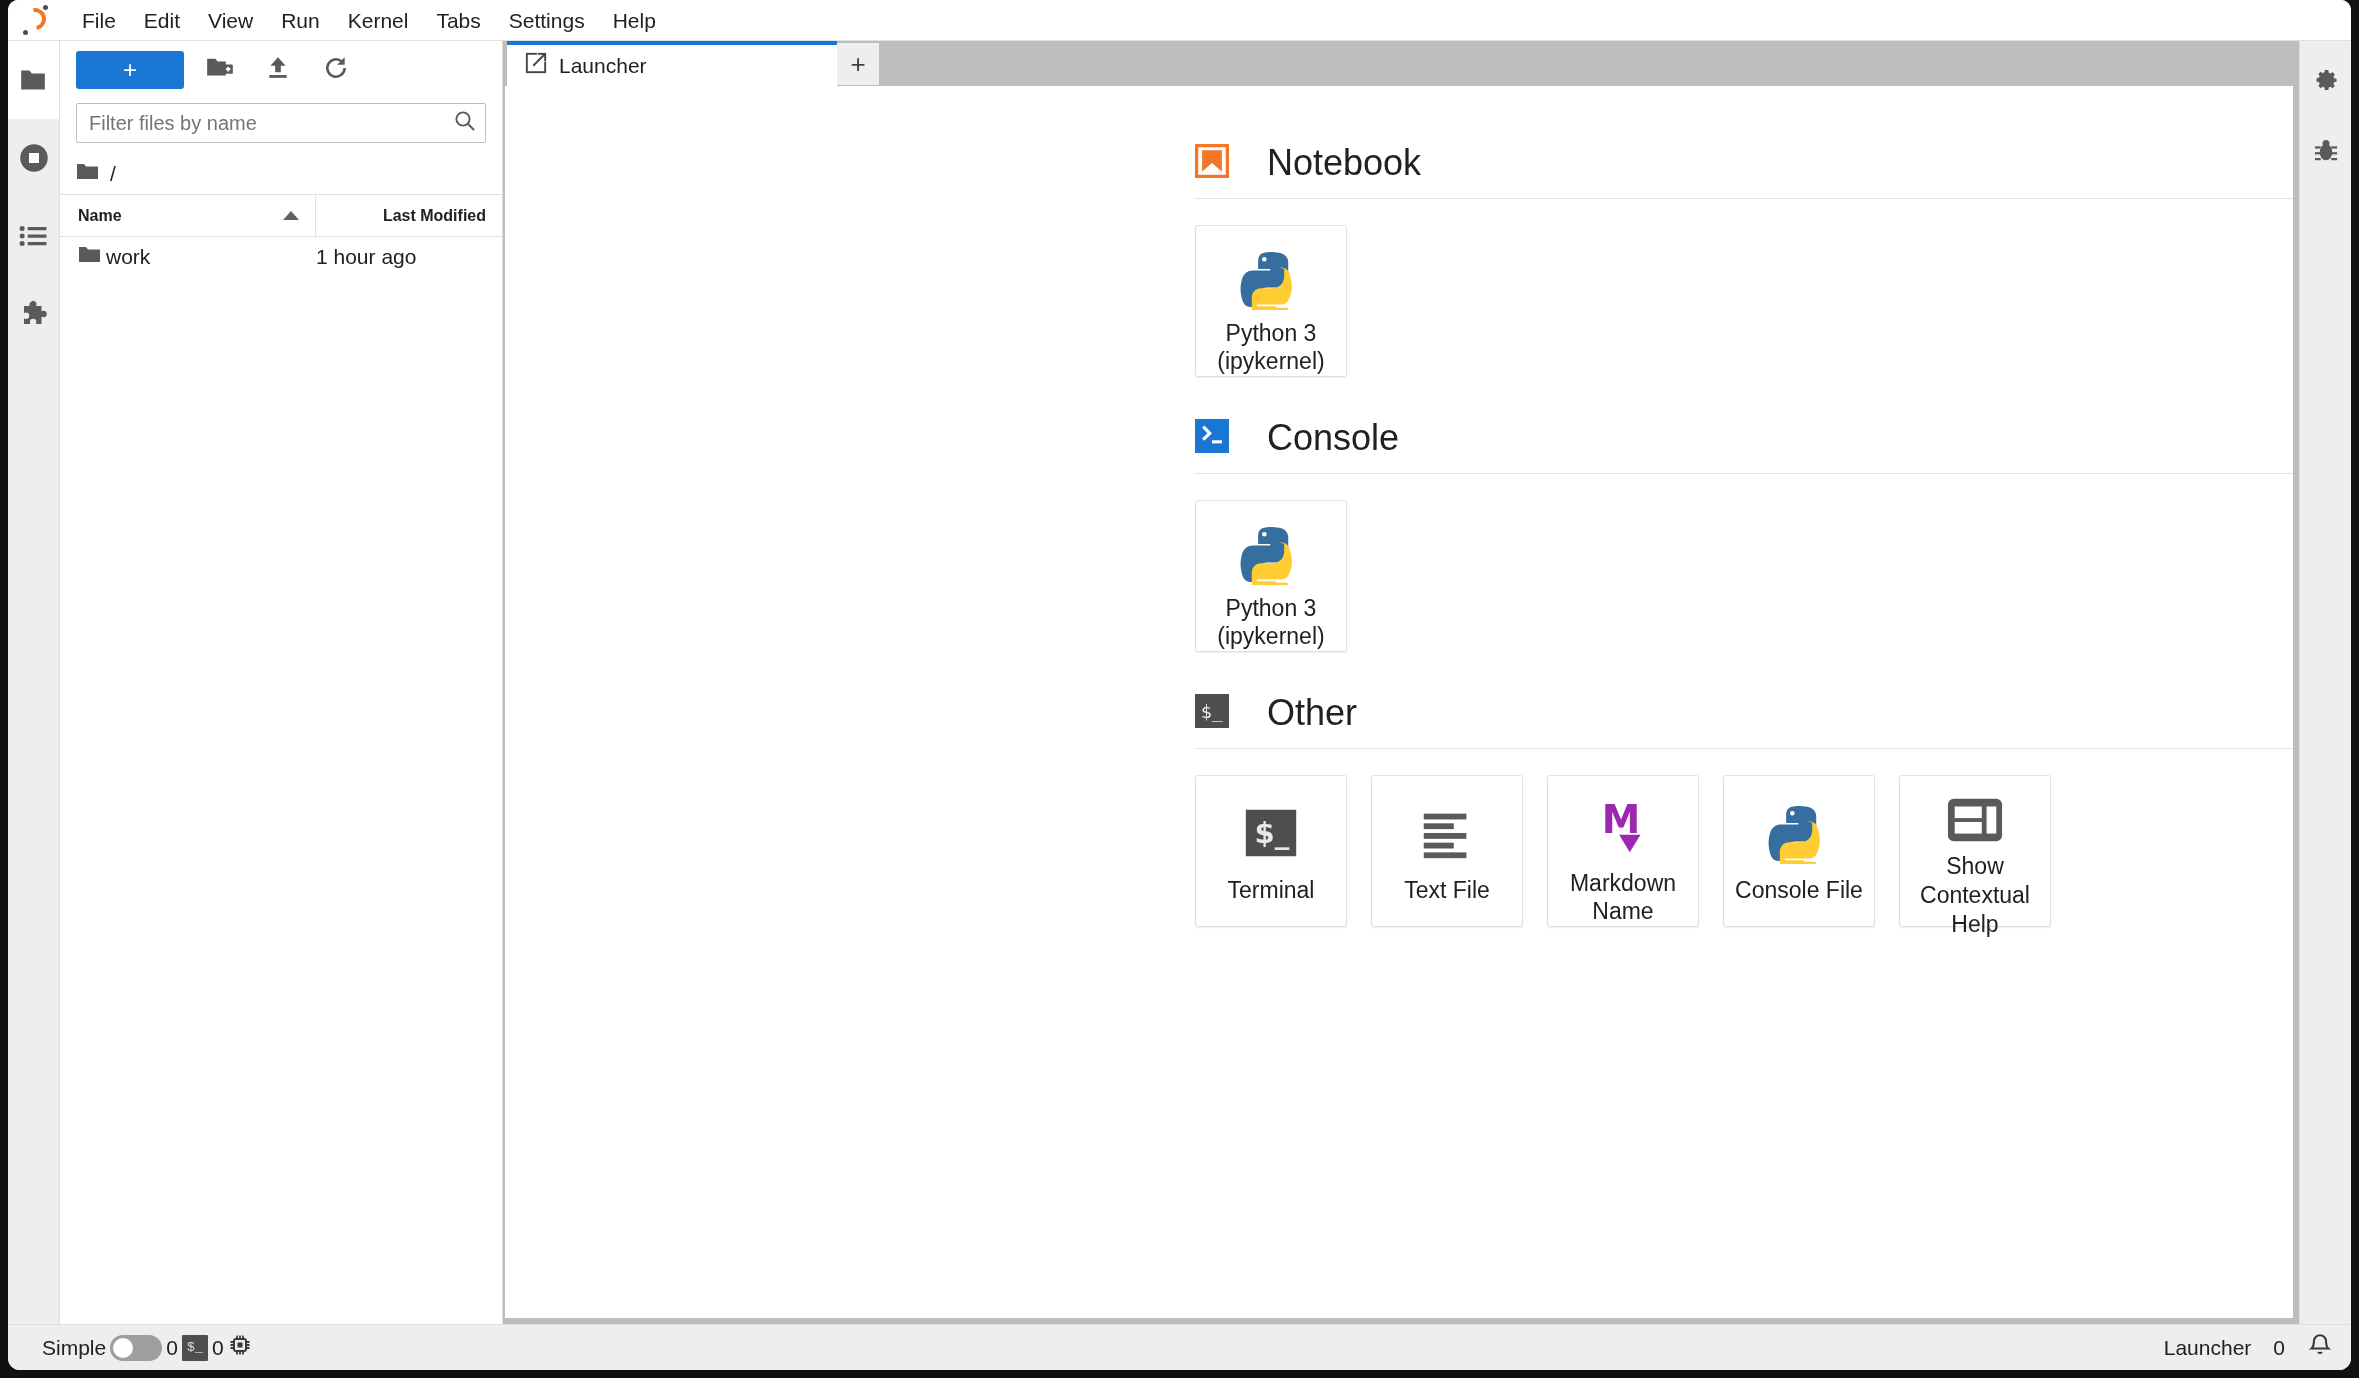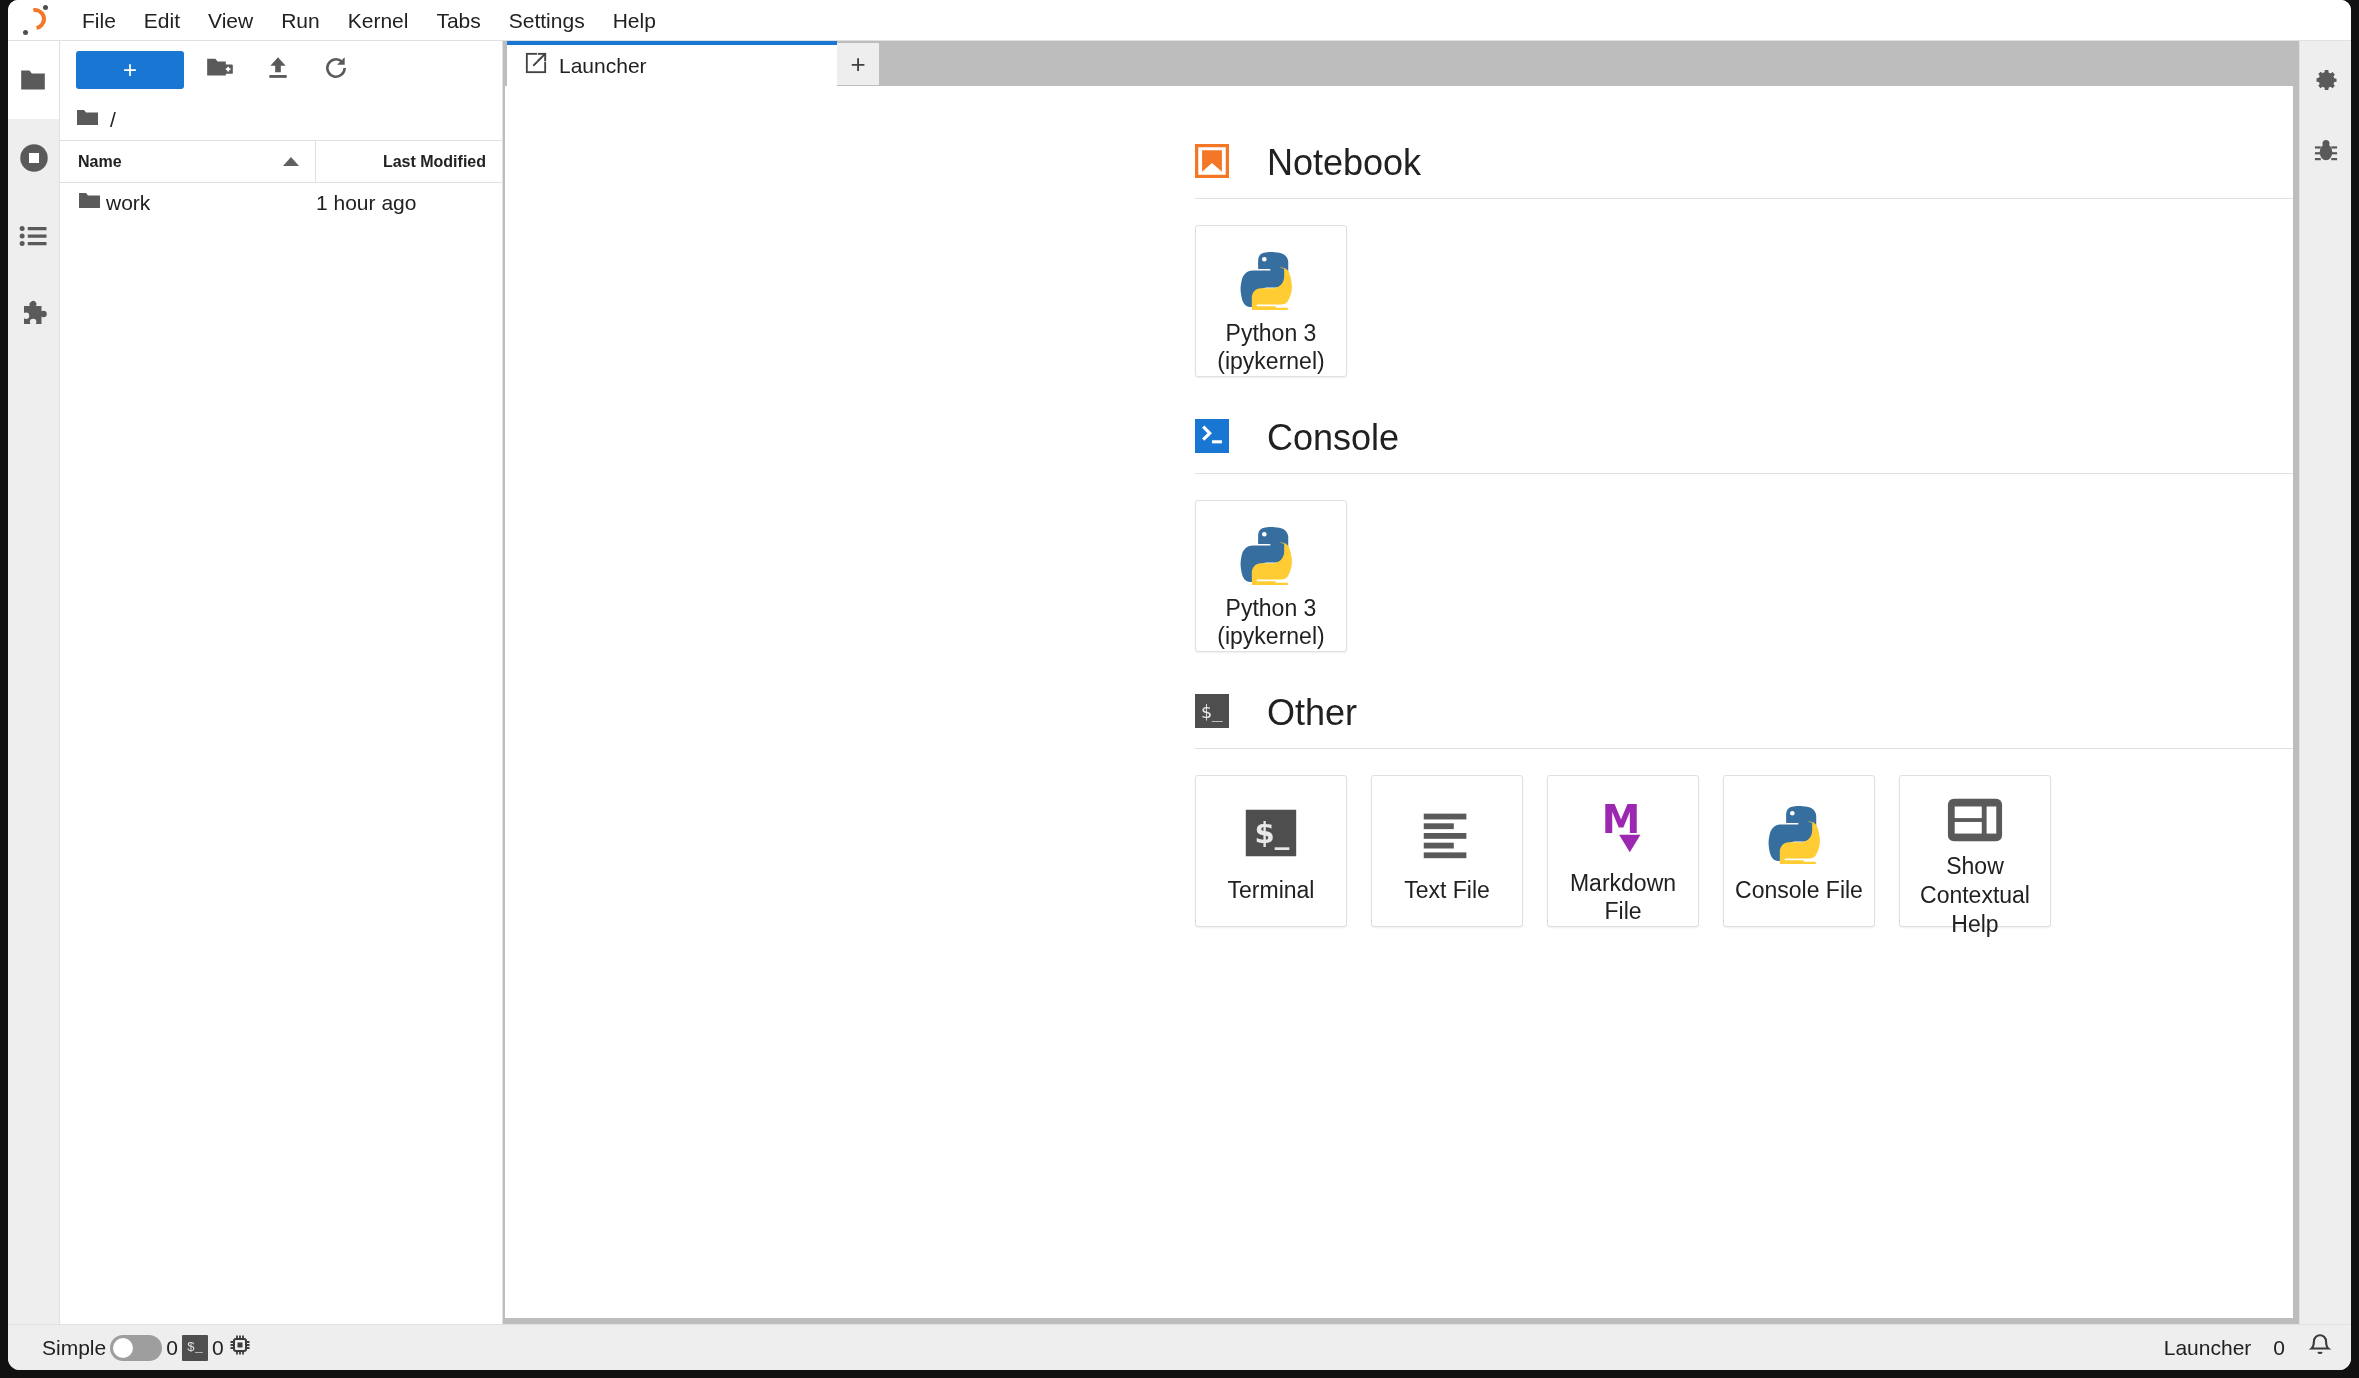"Filter files by name" div.fb-filter { html: none -> <div> <input> <span> <svg> <circle></circle> <line></line> </svg> </span> </div> }
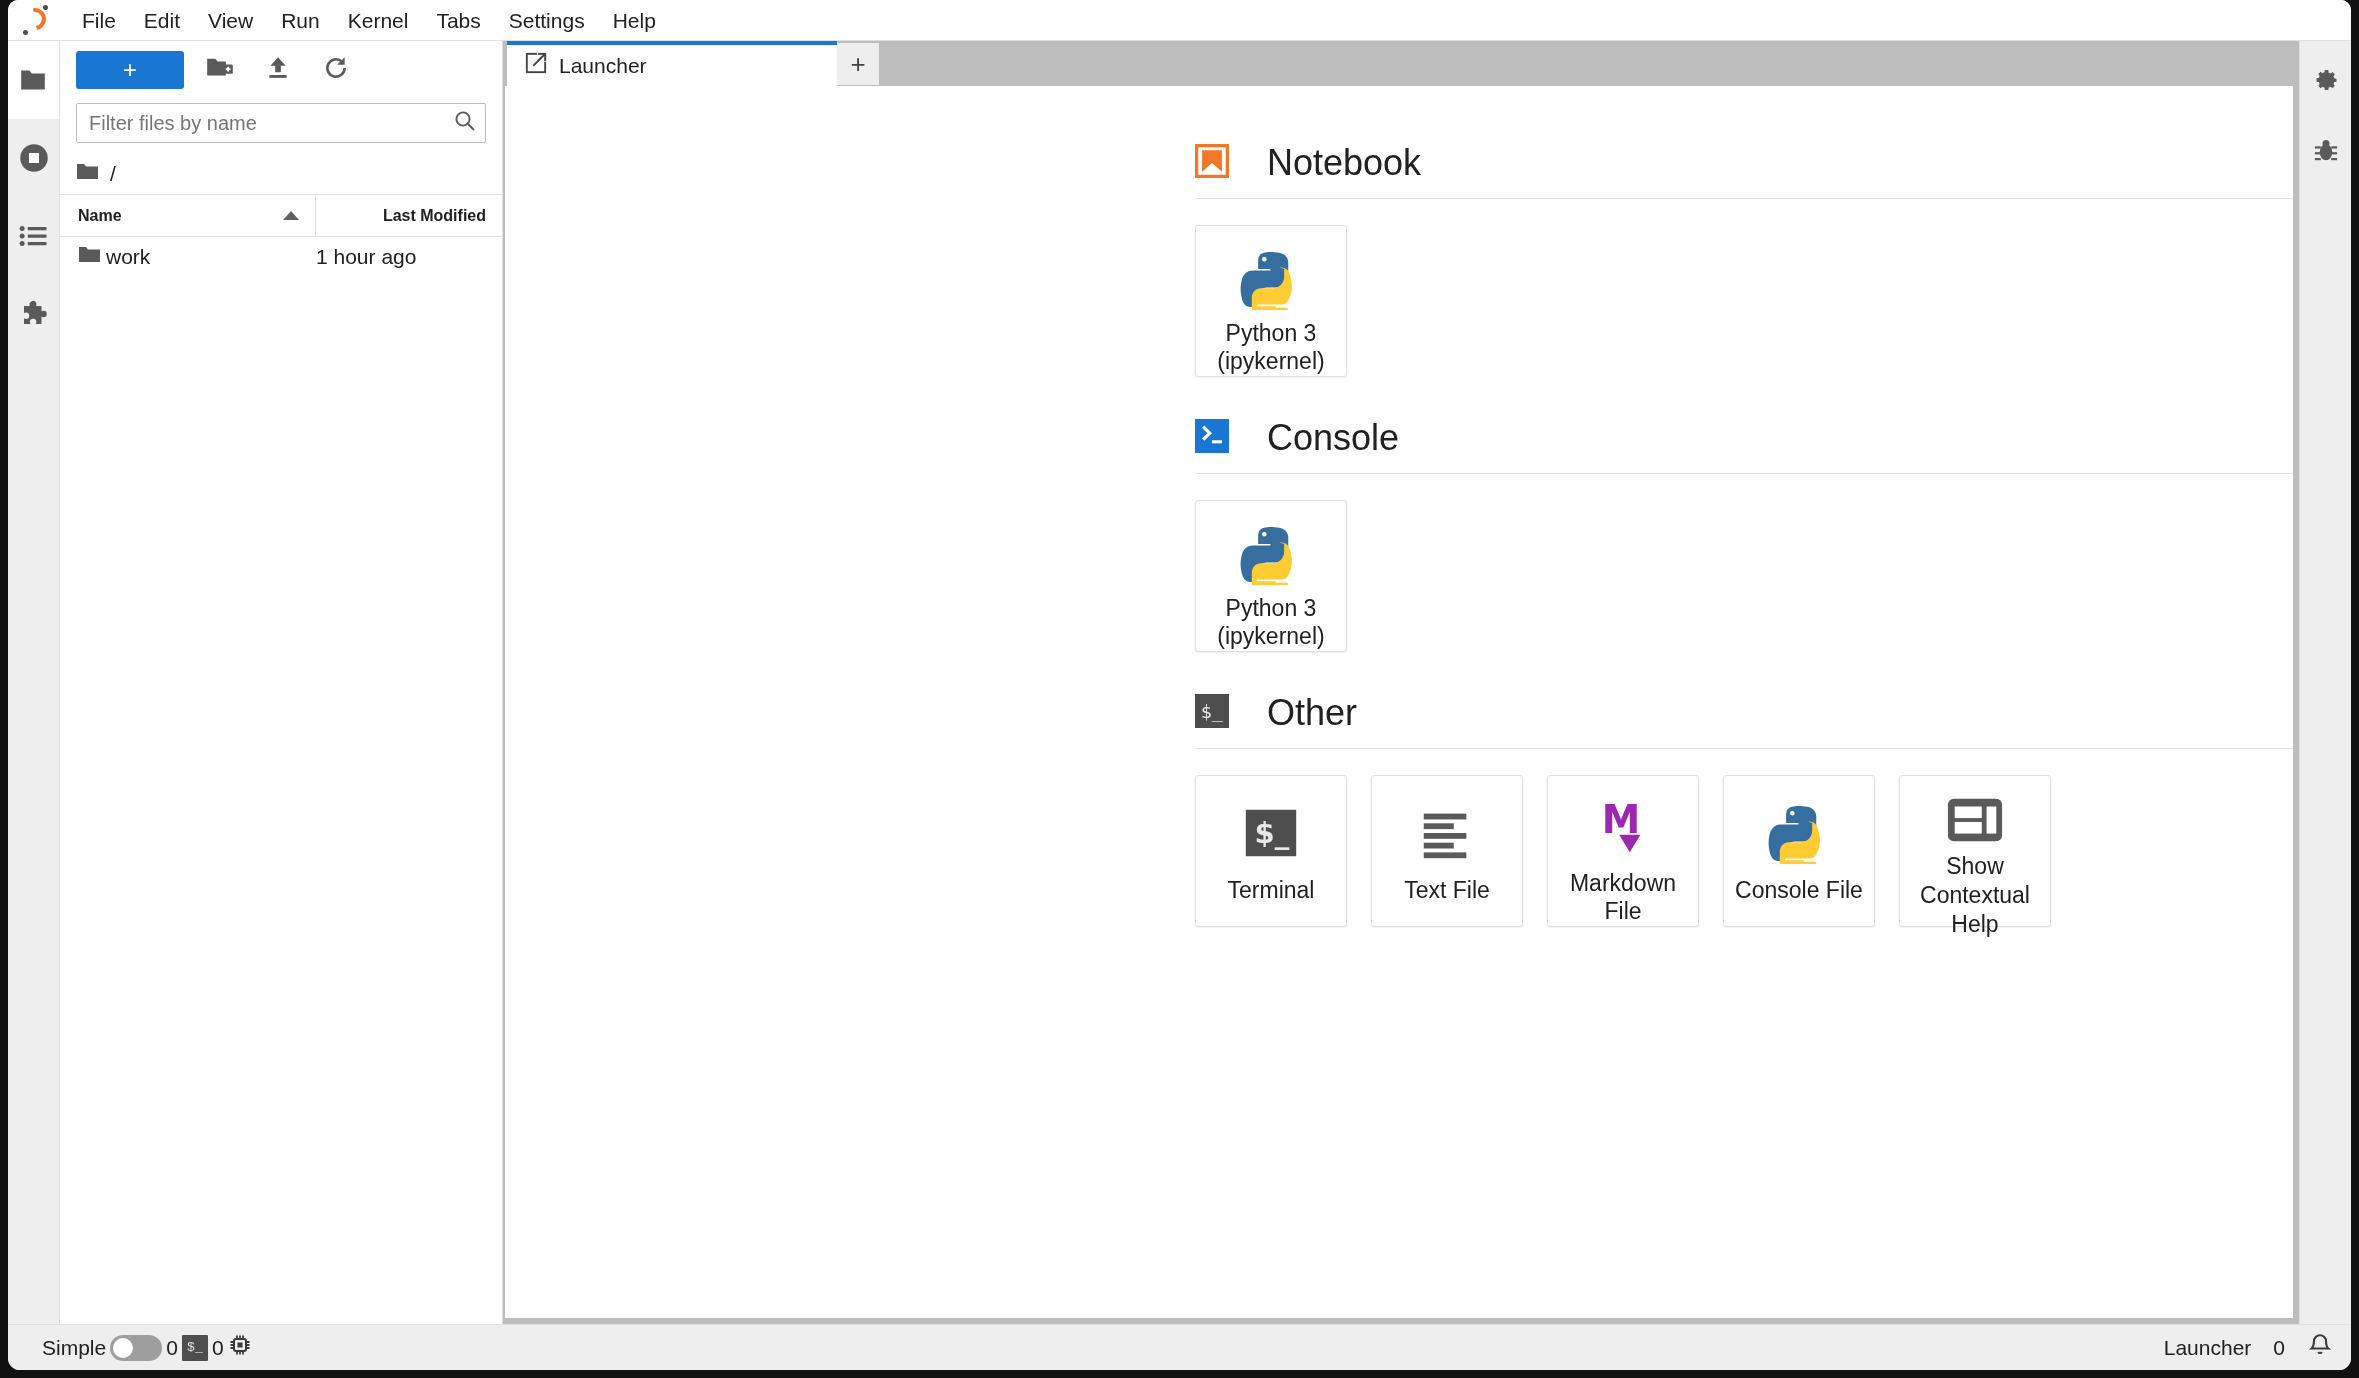"Markdown File" div.card-label { text: File -> Name }
